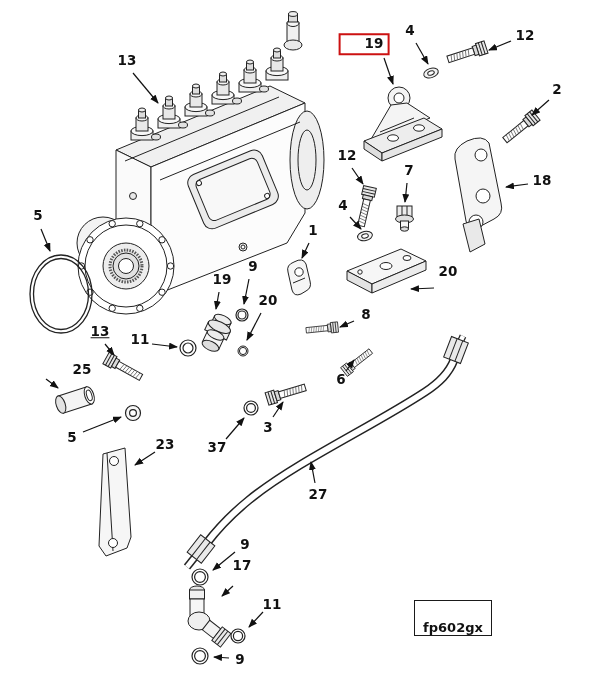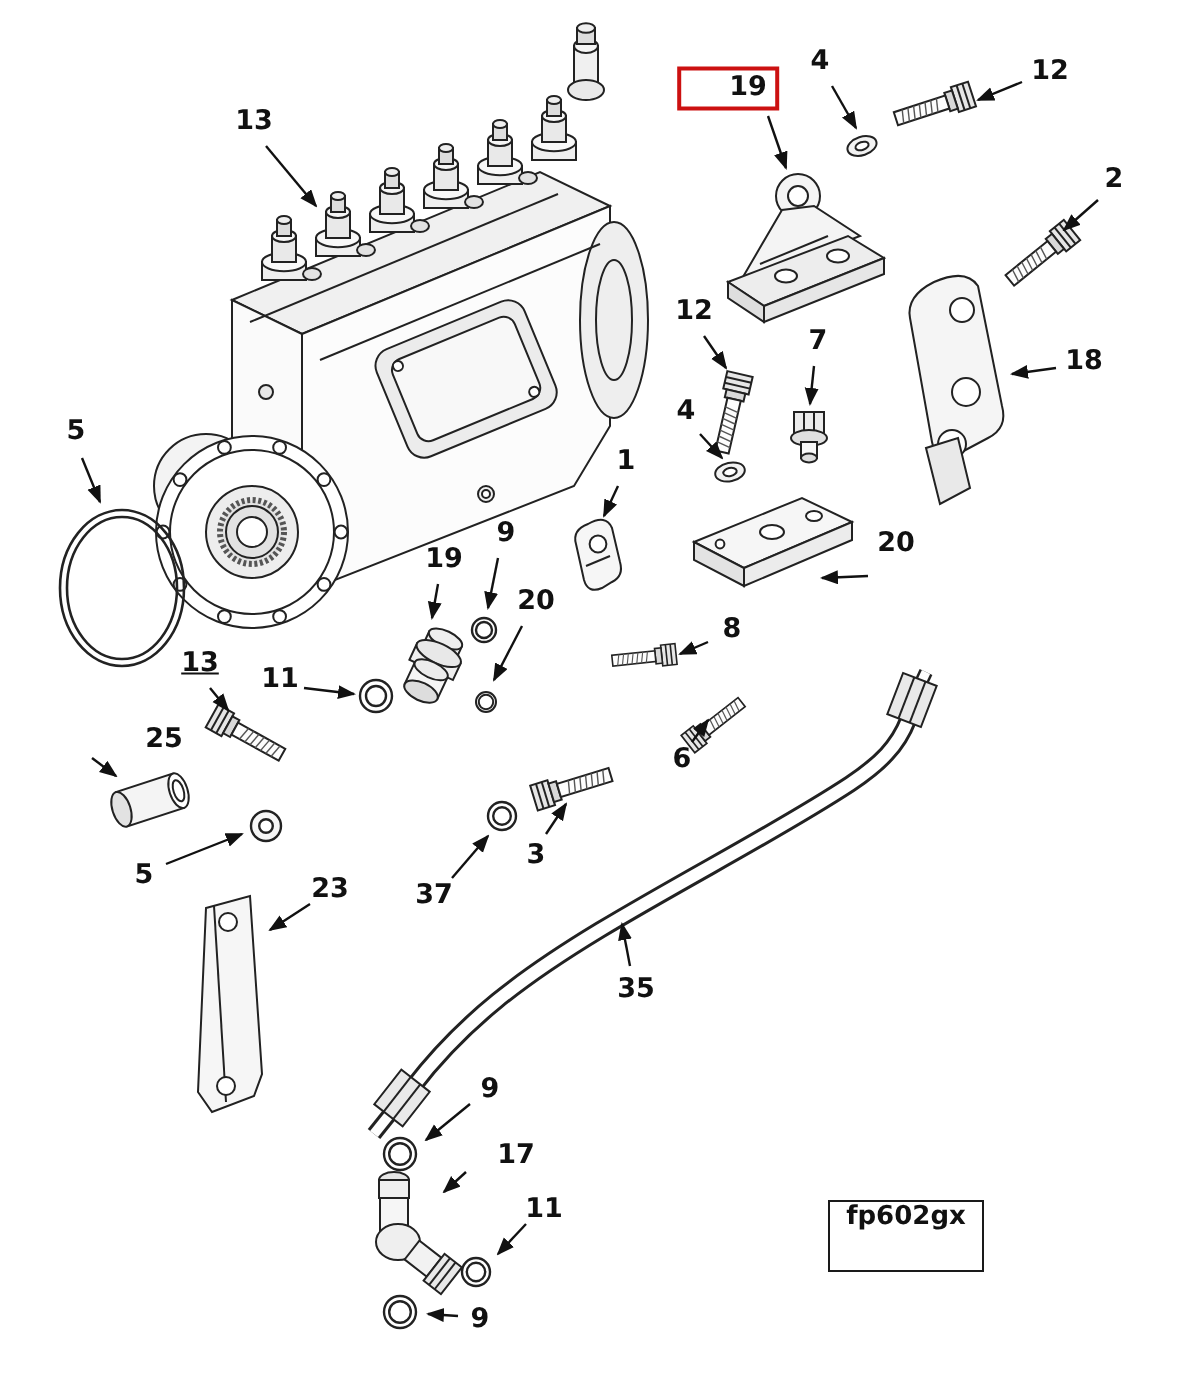"35" div.callout { text: 35 -> 27 }
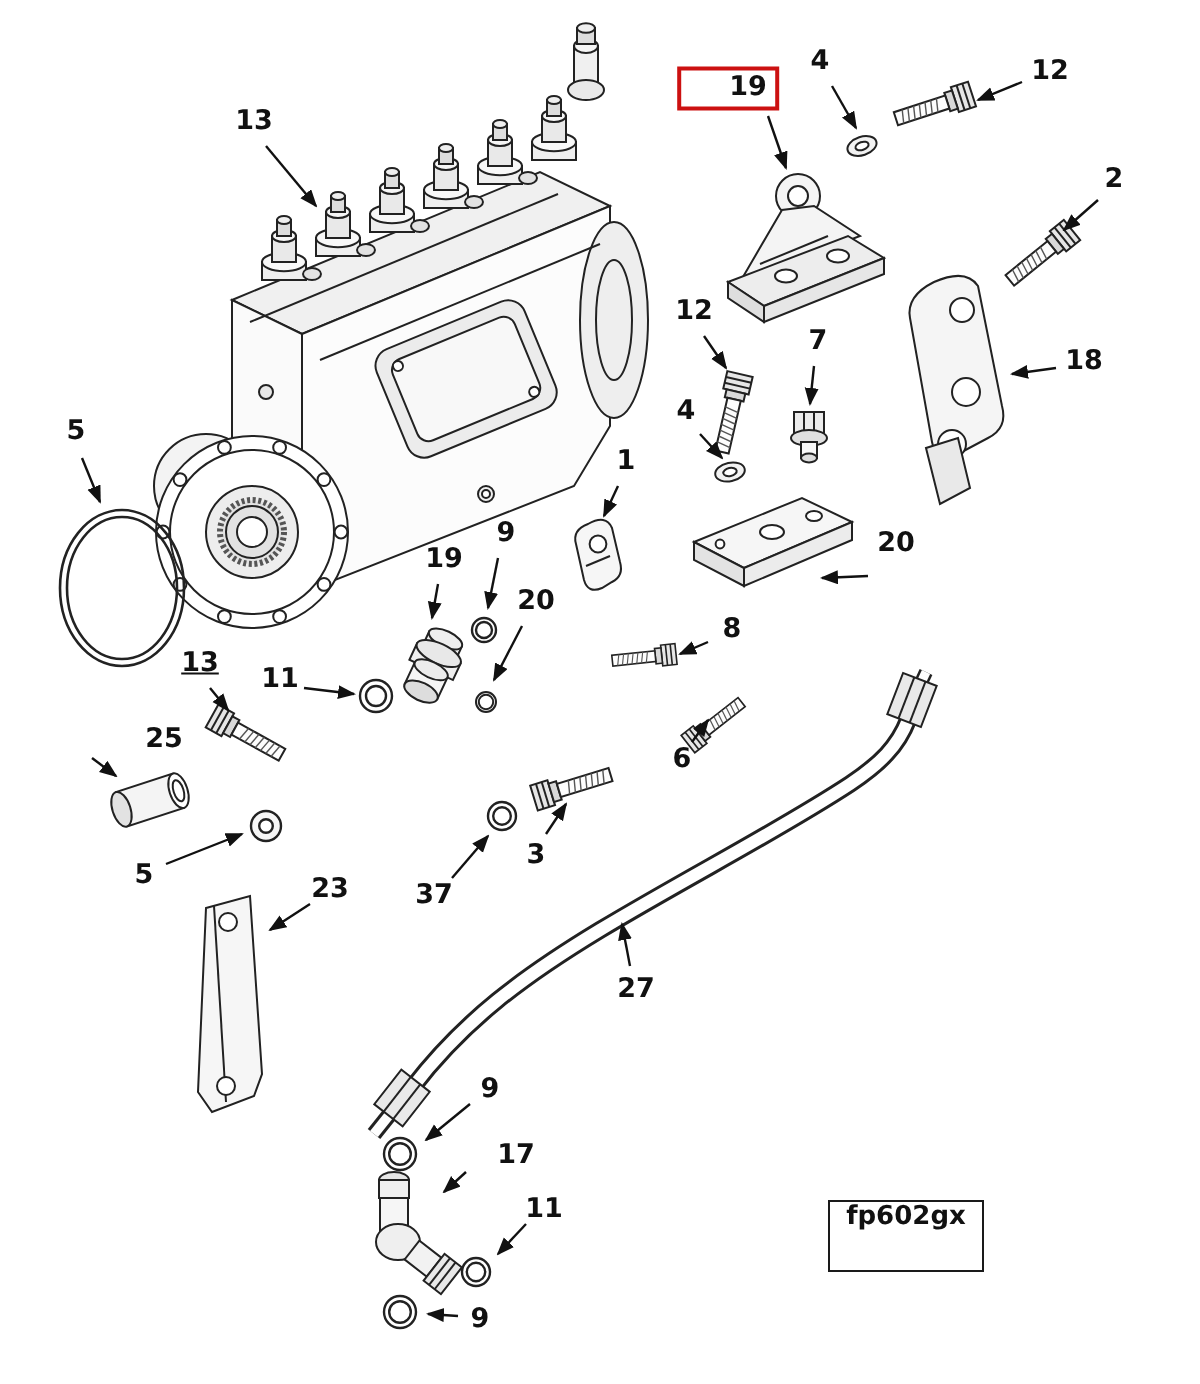"17" div.callout { margin-left: 16px -> none; top: 578px -> 566px }
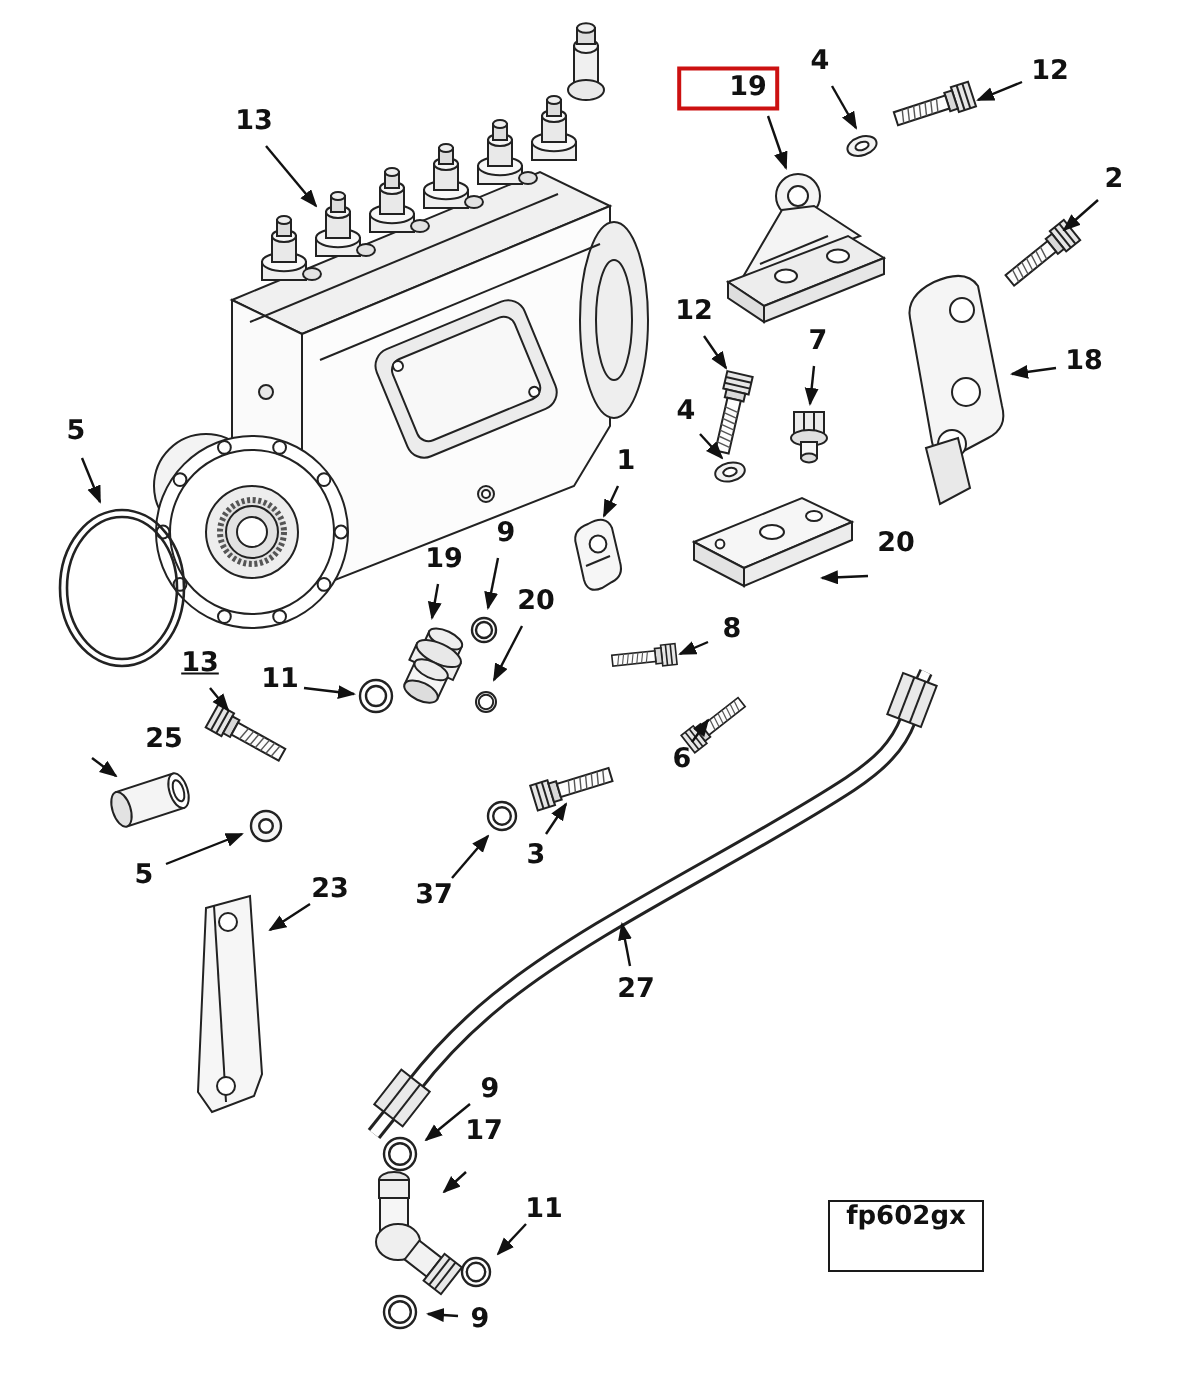"fp602gx" .footer-box { align-items: flex-start -> flex-end }
